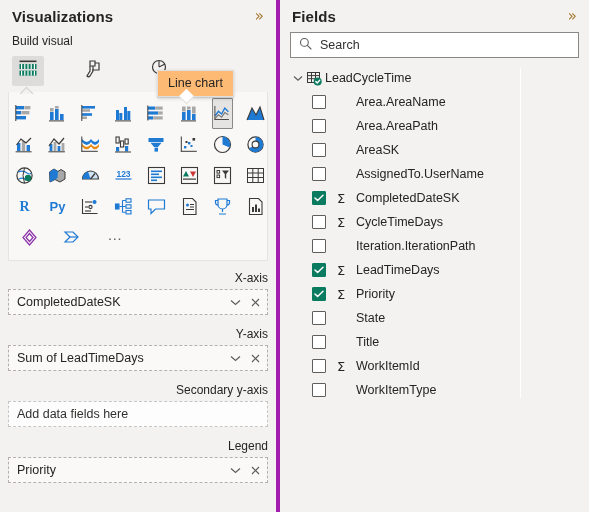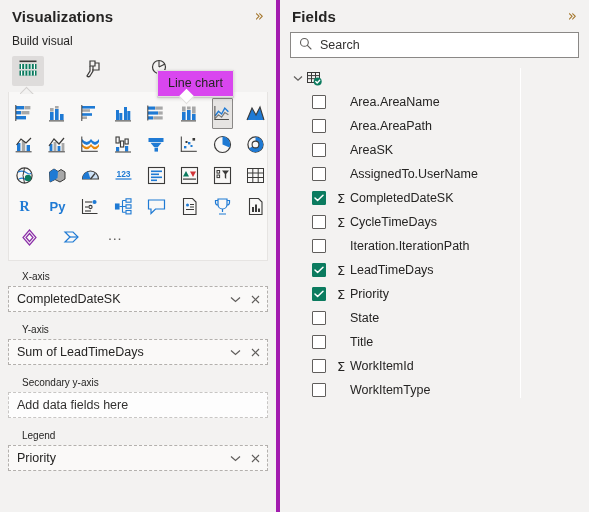"Line chart" .tooltip { background: #d946ef -> #fdba74 }
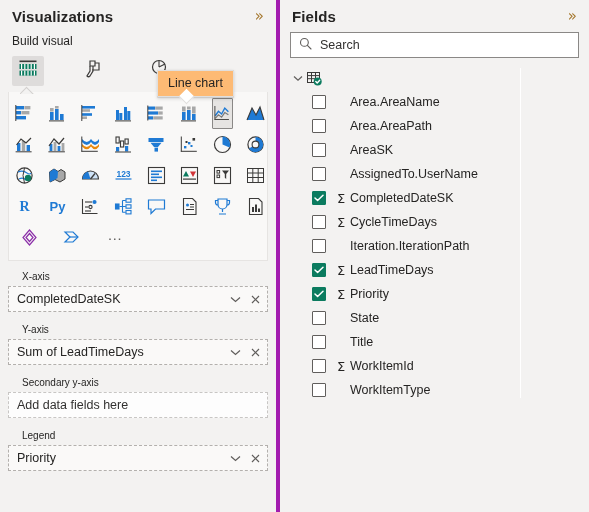"LeadCycleTime" span.node-label { html: none -> <span>LeadCycleTime</span> }
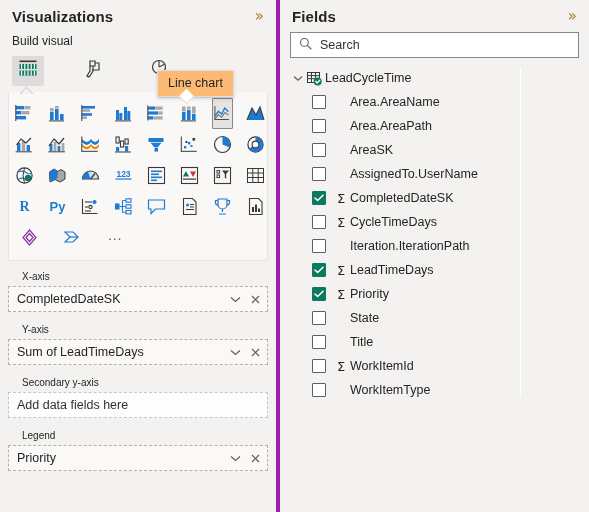"Area.AreaName" .fld-name { margin-left: none -> 6px }
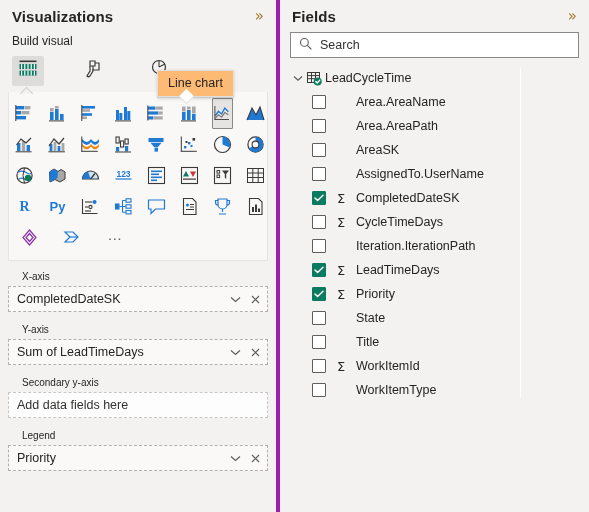"X-axis" .well-label { font-size: 10px -> 12px; text-align: none -> right }
